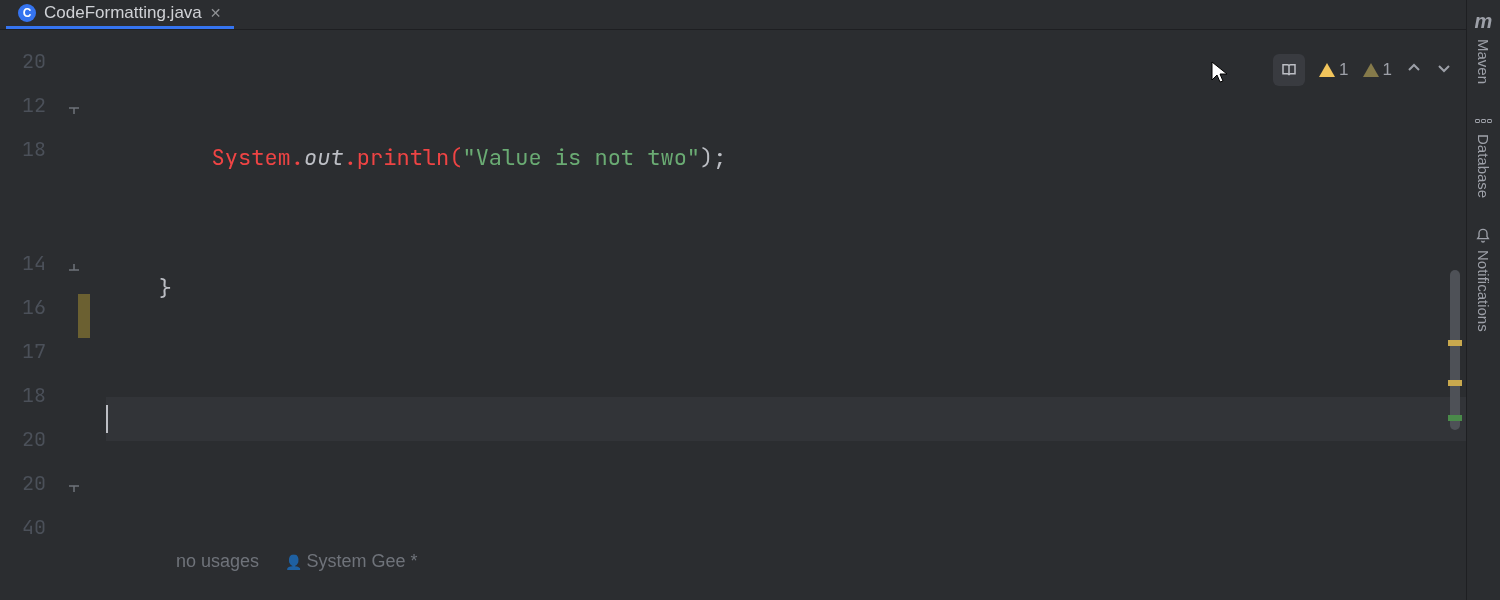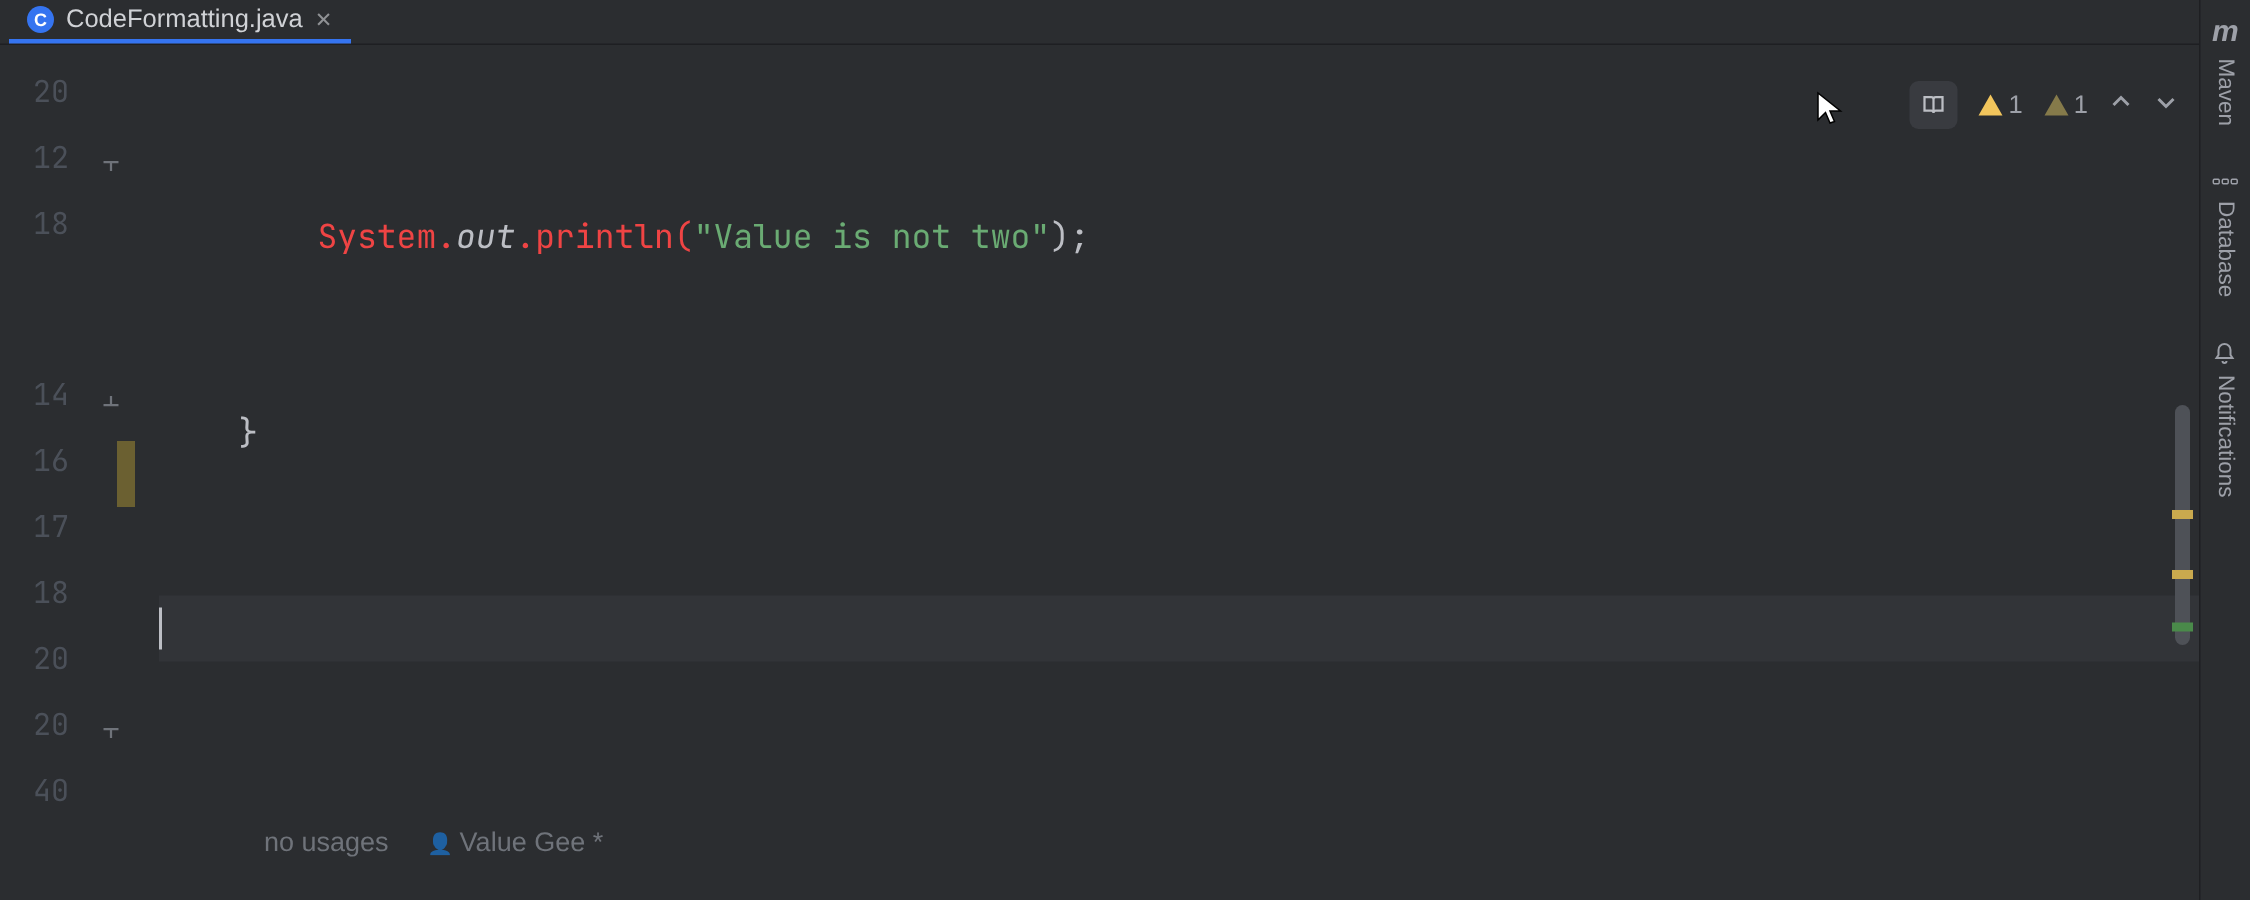"Value Gee *" span.author { text: Value -> System }
